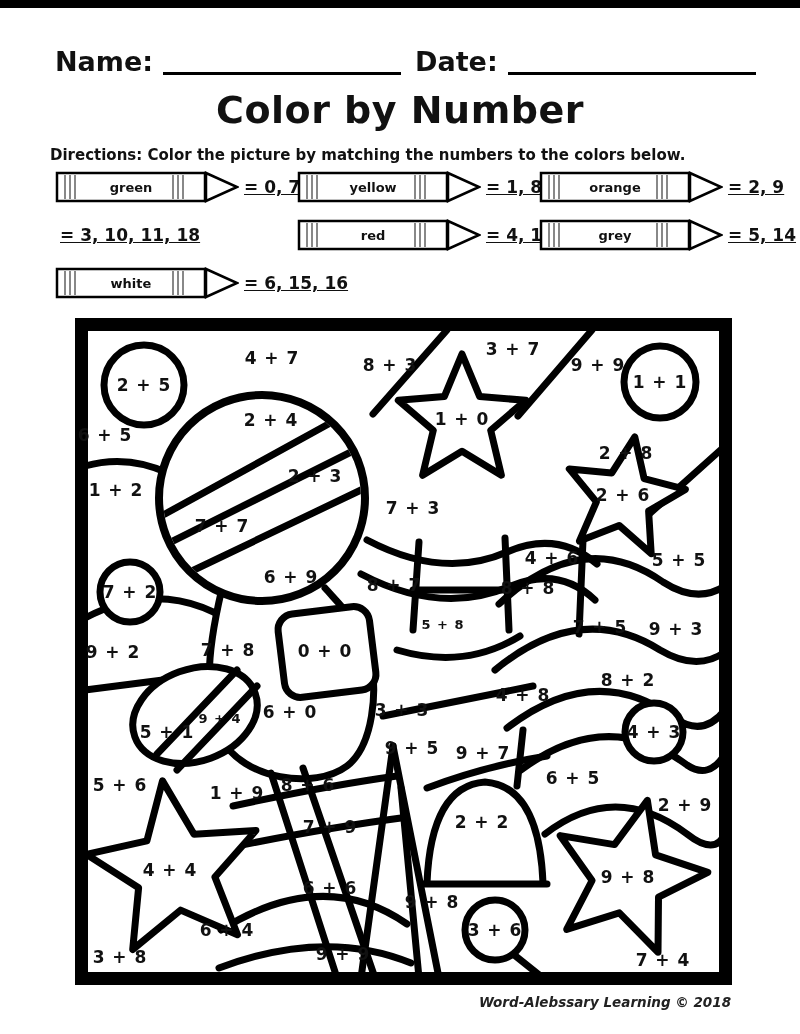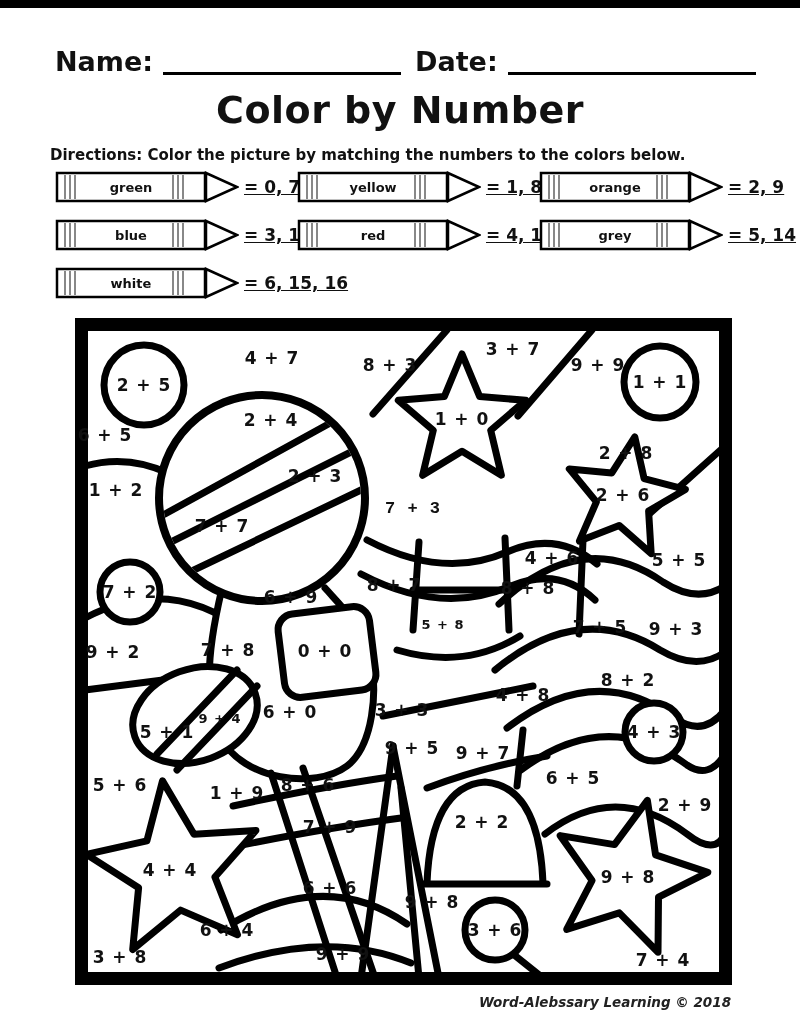"blue" div.crayon { html: <div> <svg> <rect></rect> <line></line> <line></line> <line></line> <line></line> <line></line> <line></line> <polygon></polygon> </svg> <span>blue</span> </div> -> none }
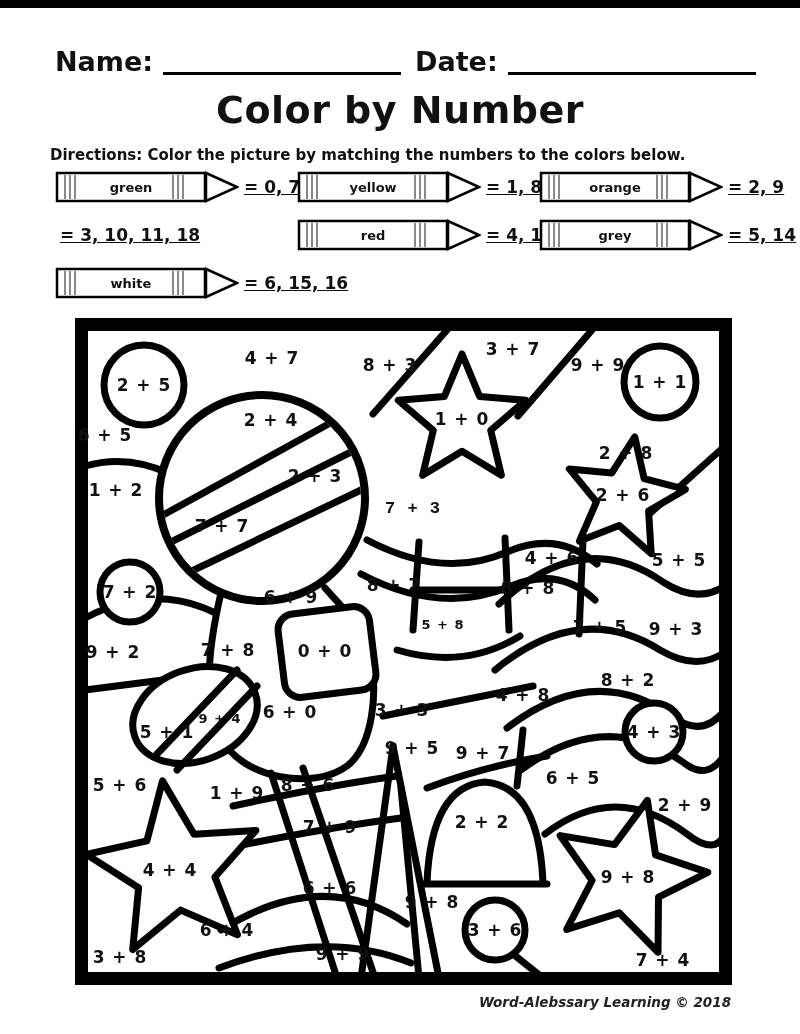"7 + 3" span.mlabel { font-family: Liberation Mono, monospace -> none }
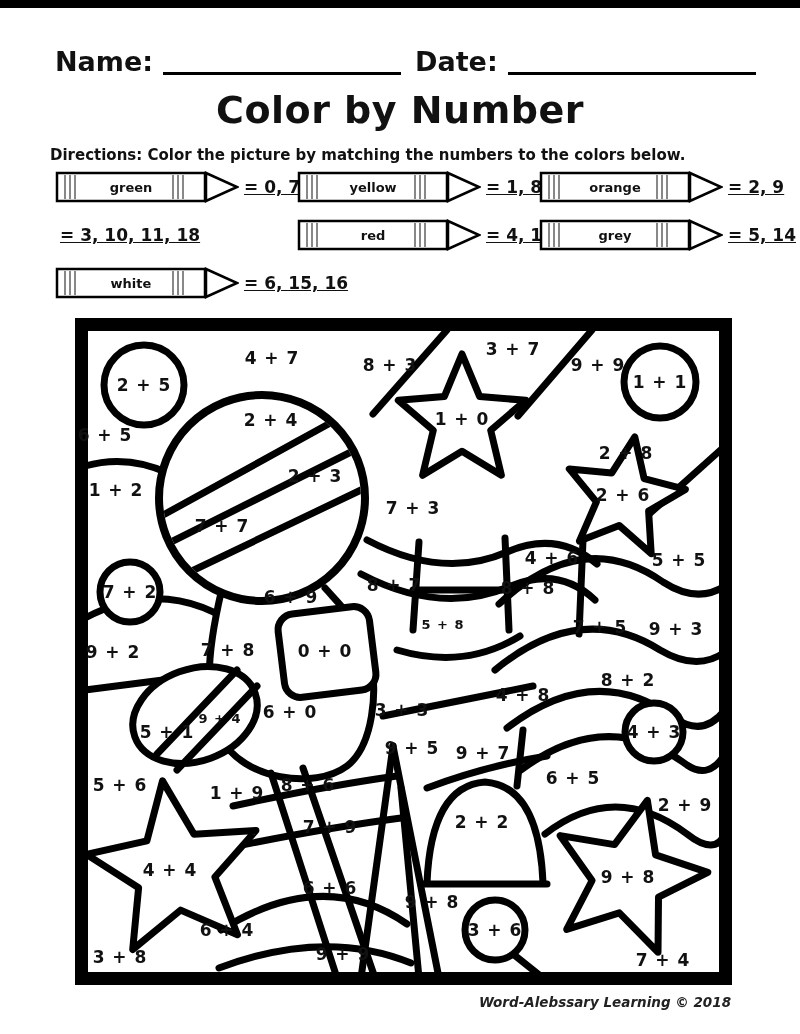"6 + 9" span.mlabel { margin-top: 20px -> none }
